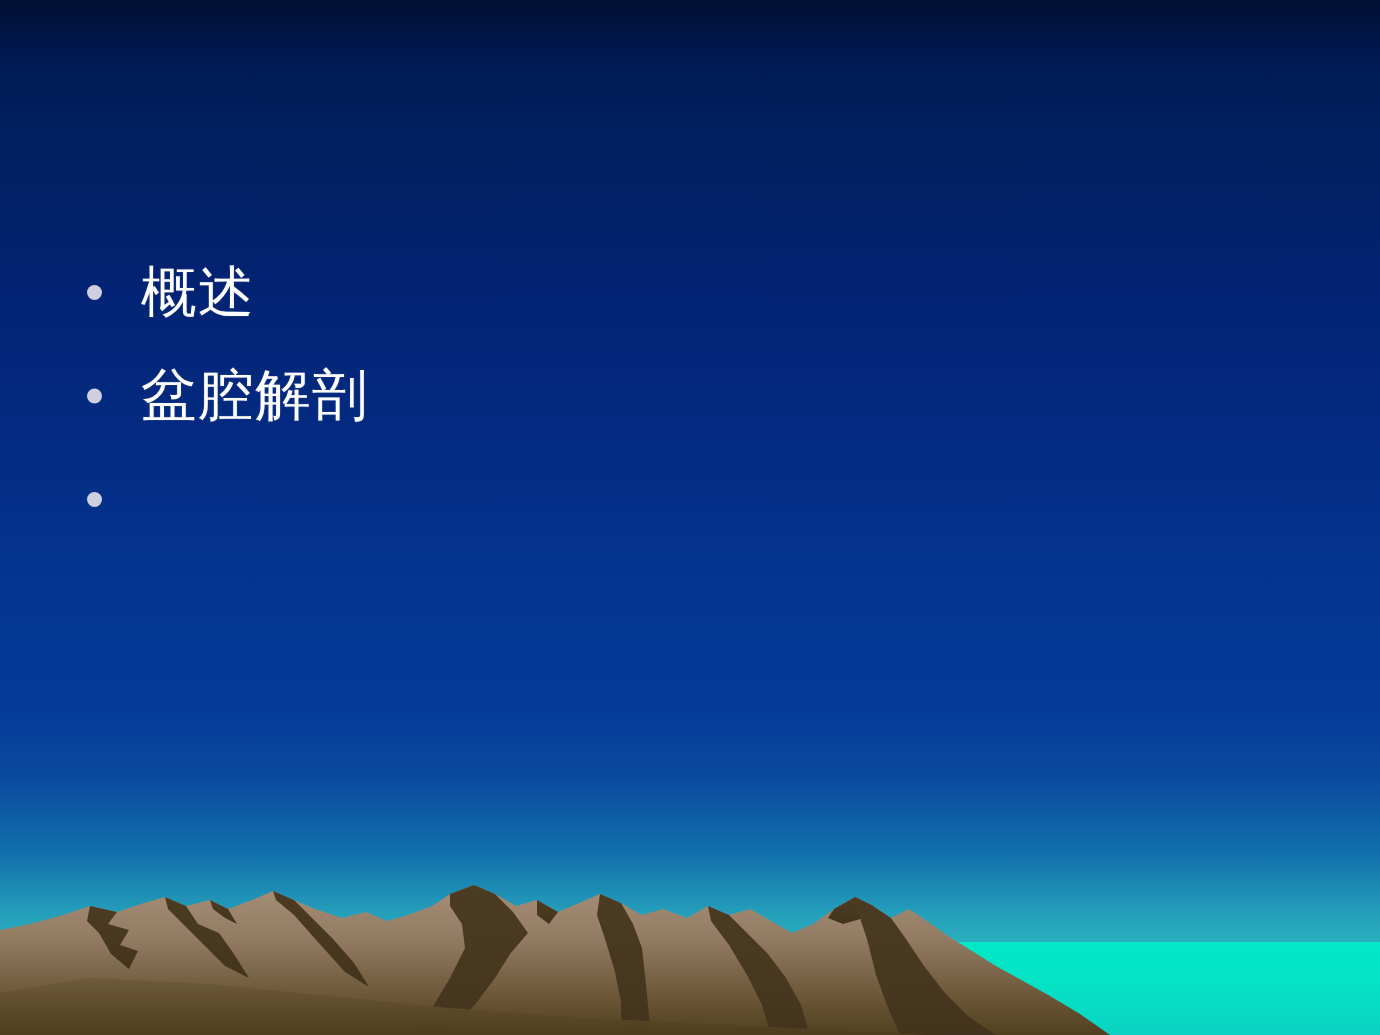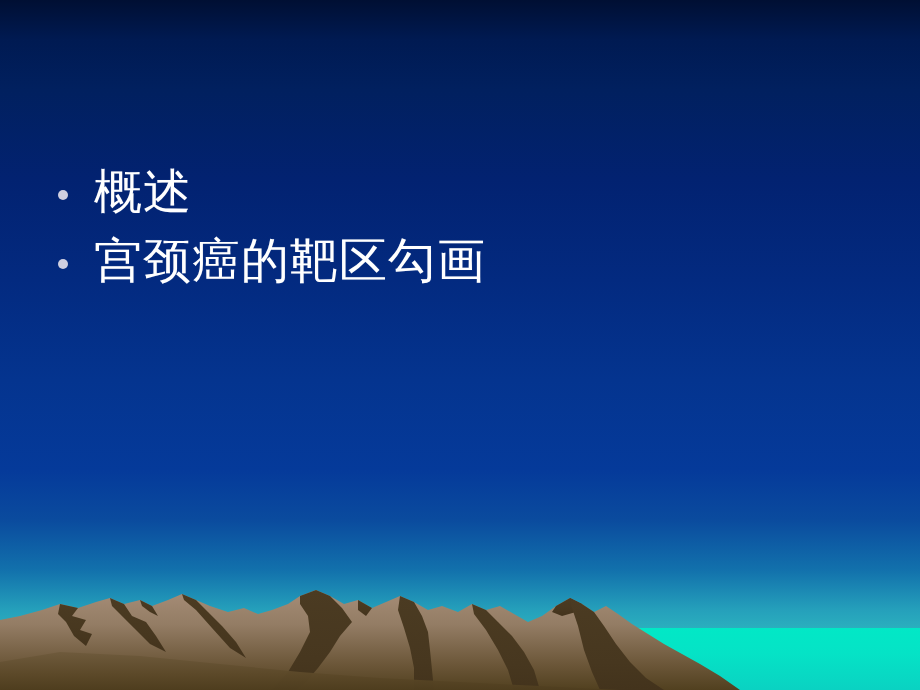"概述" .bullet-text { font-family: Liberation Mono, monospace -> Liberation Sans, sans-serif; font-size: 48px -> 37px }
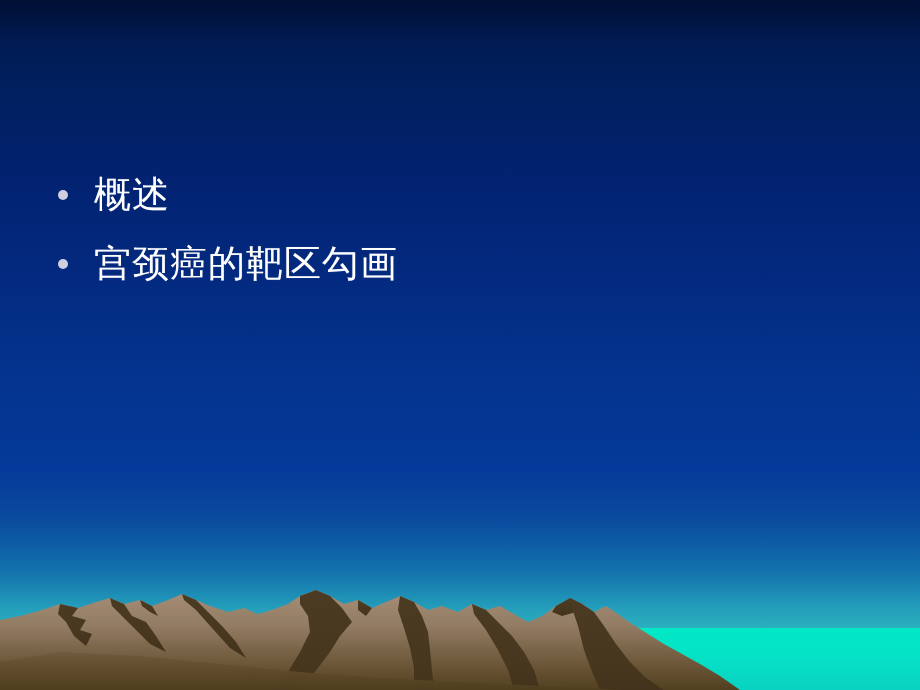"盆腔解剖" div.bullet-row { html: none -> <div> <span></span> <span>盆腔解剖</span> </div> }
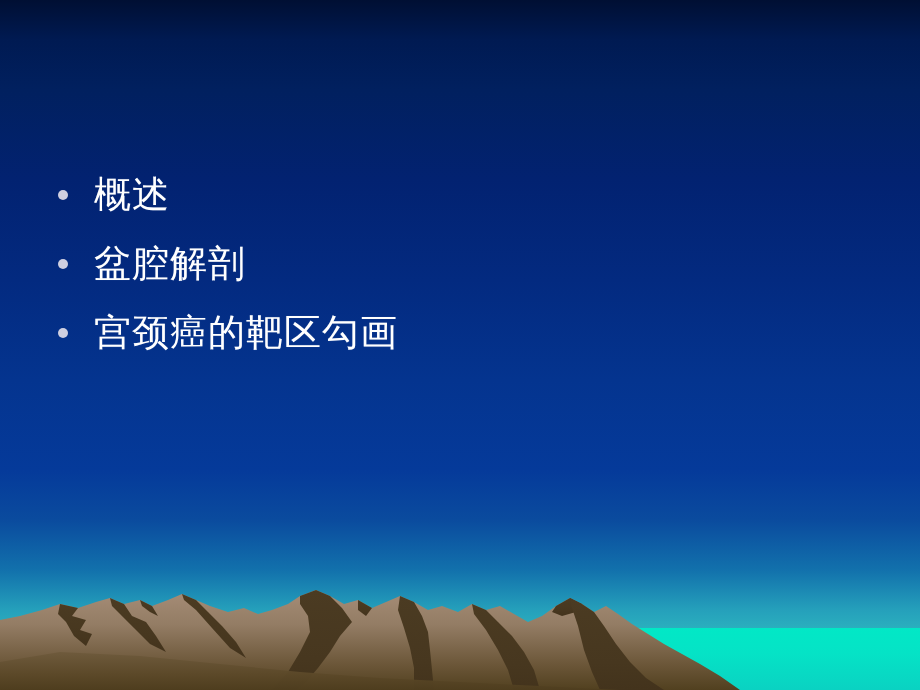"宫颈癌的靶区勾画" span.bullet-text { html: <span>宫颈癌的靶区勾画</span> -> none }
